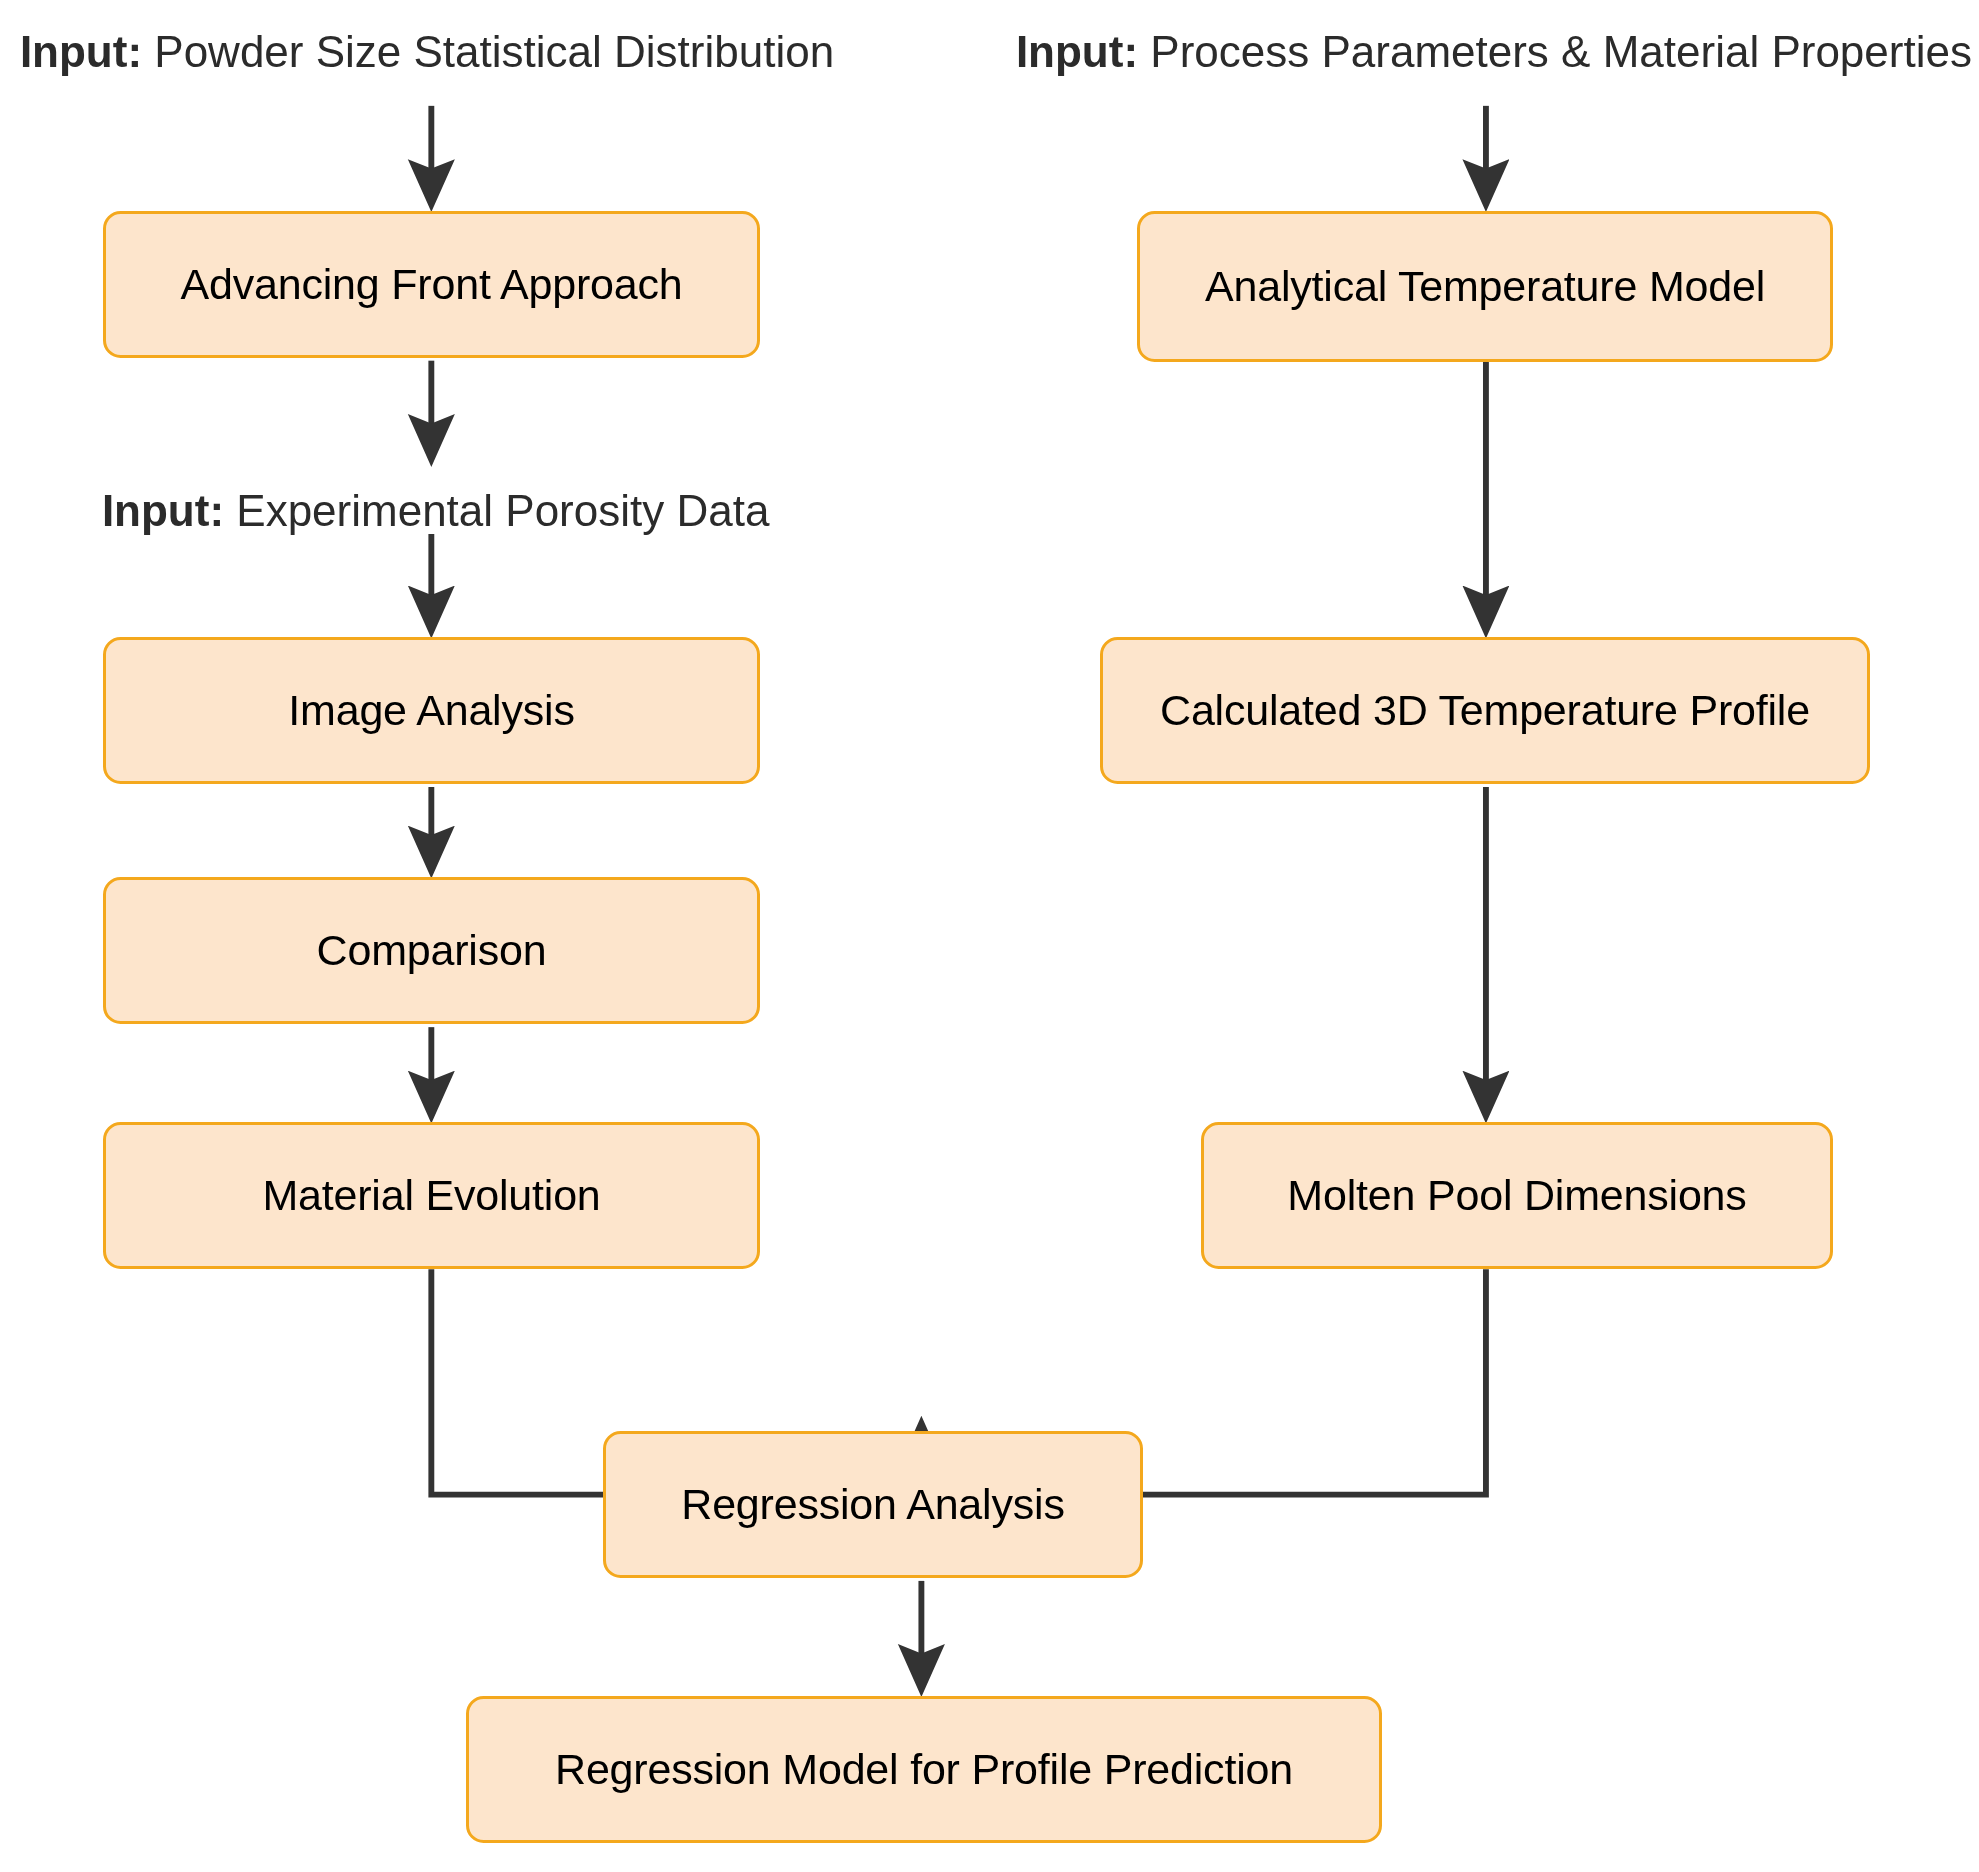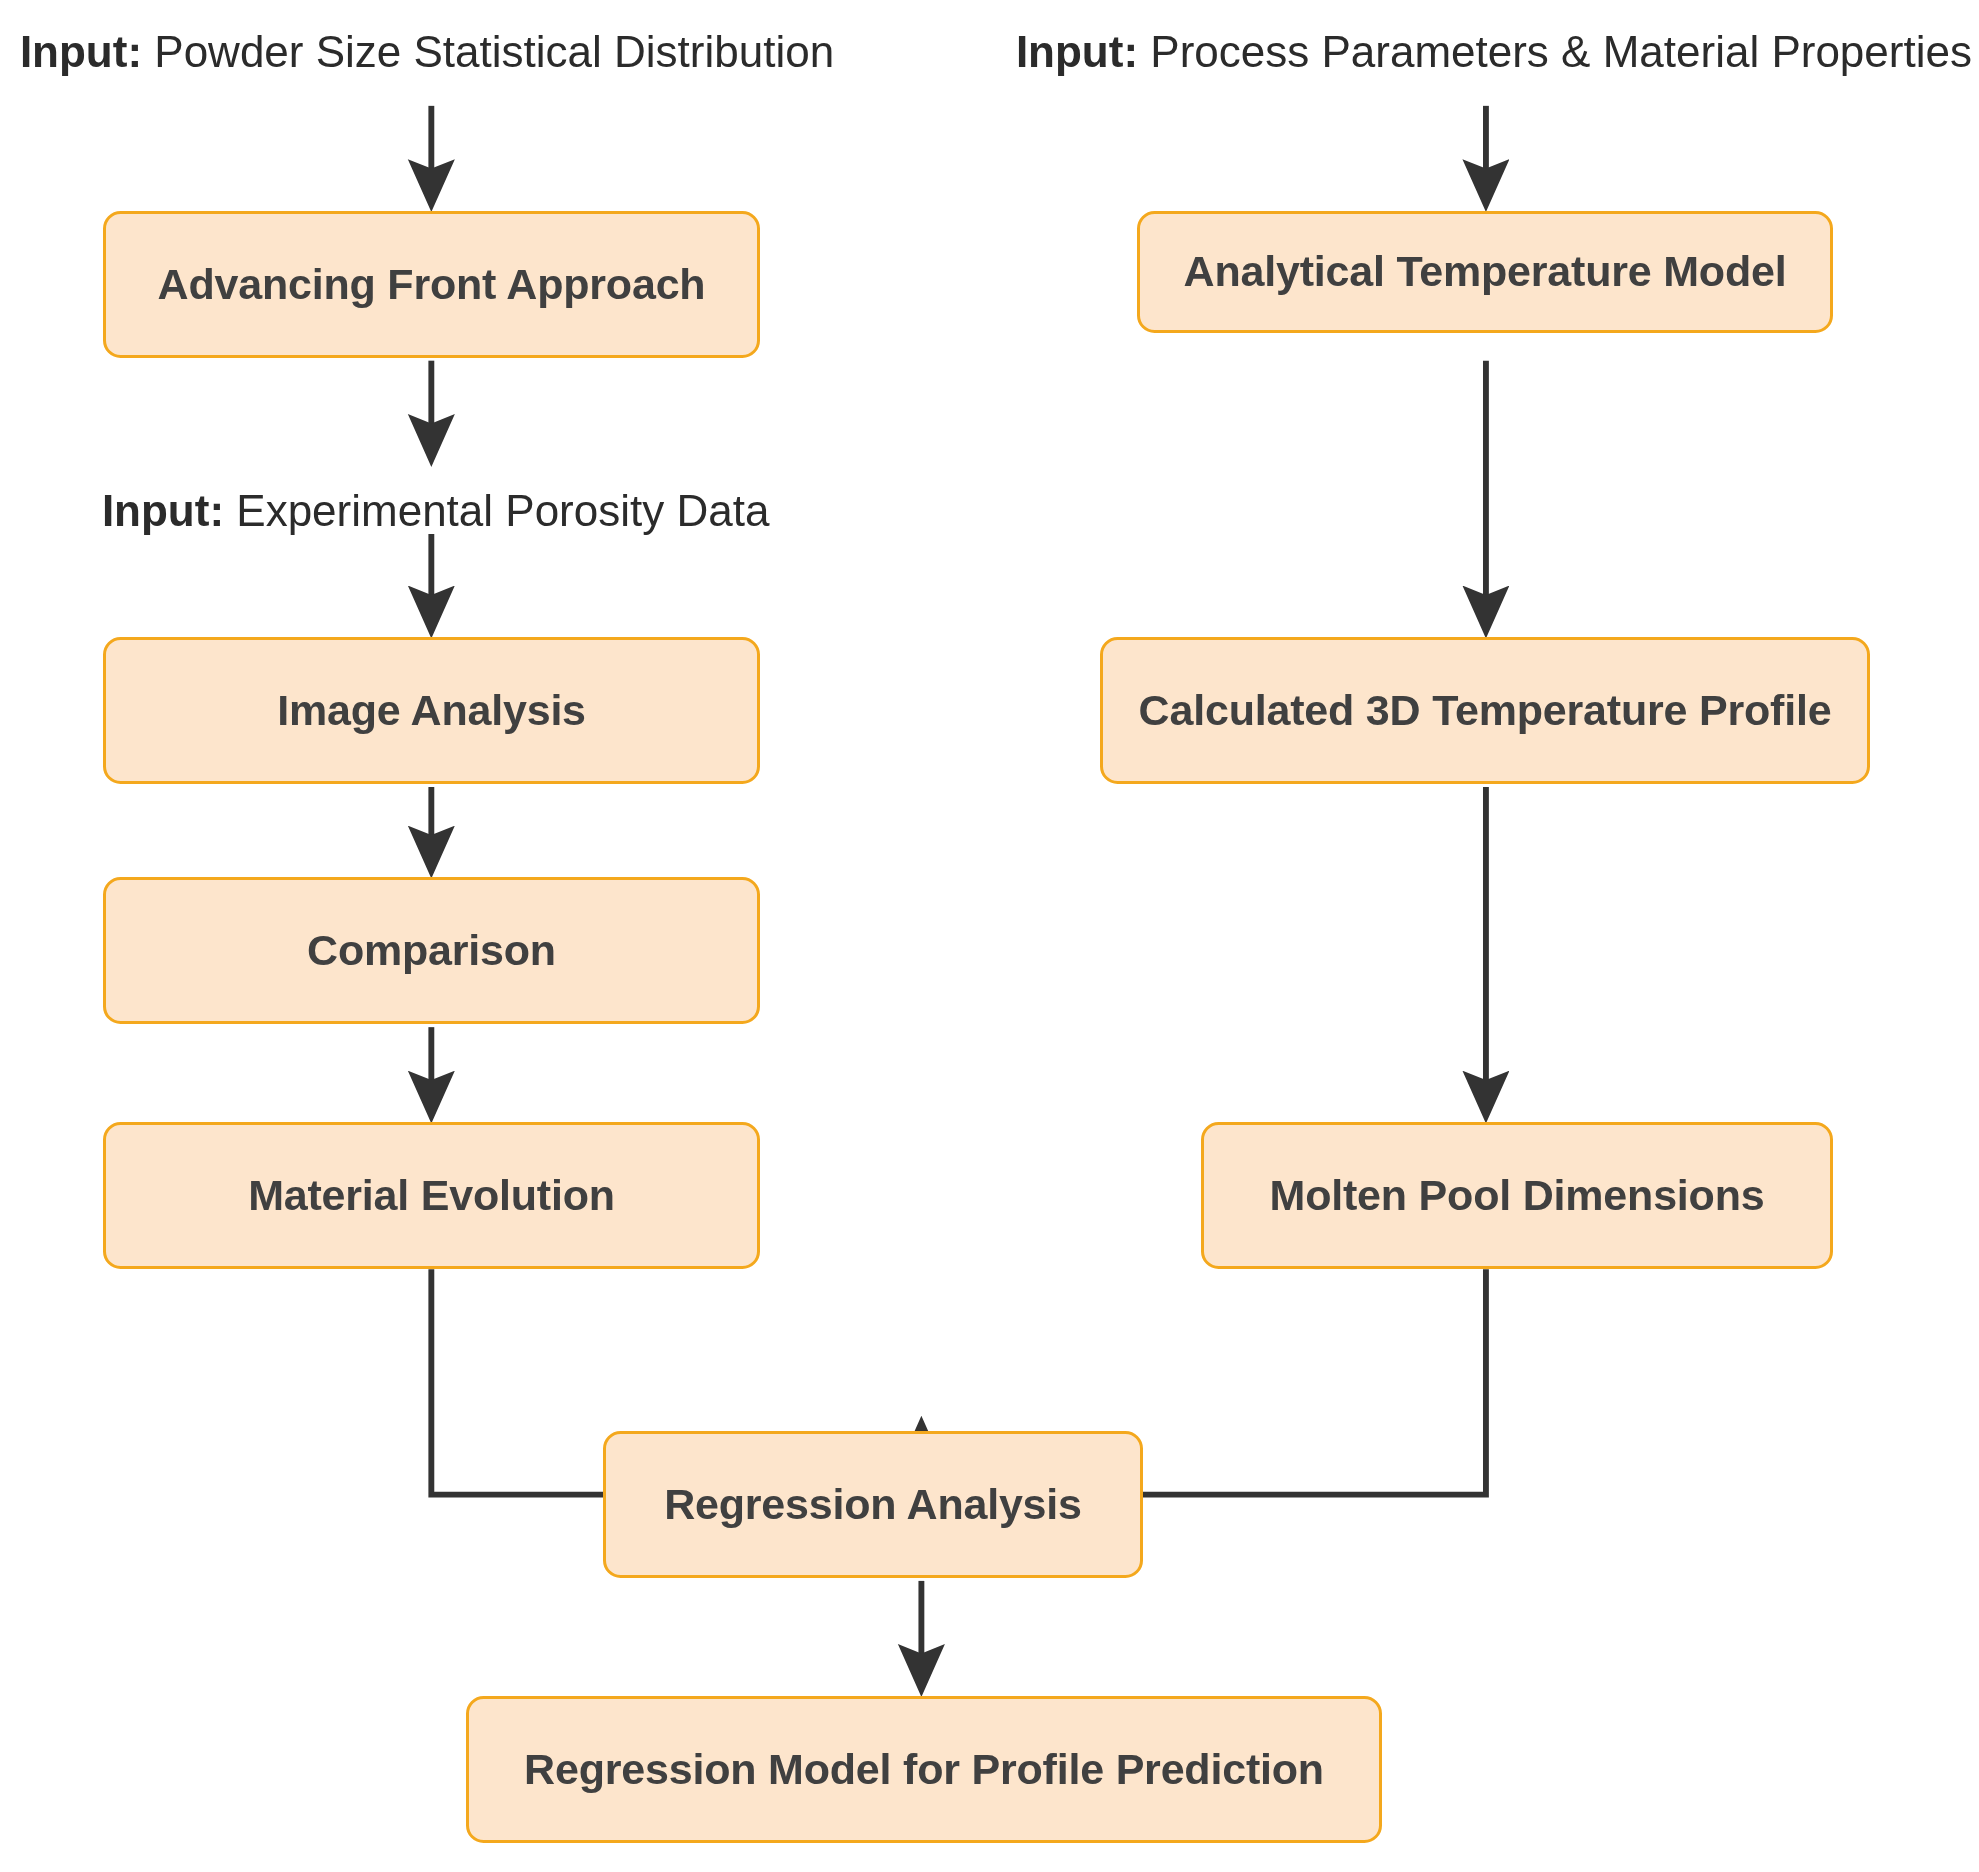"Advancing Front Approach" .node-label { color: #404040 -> #000000; font-weight: 700 -> 400 }
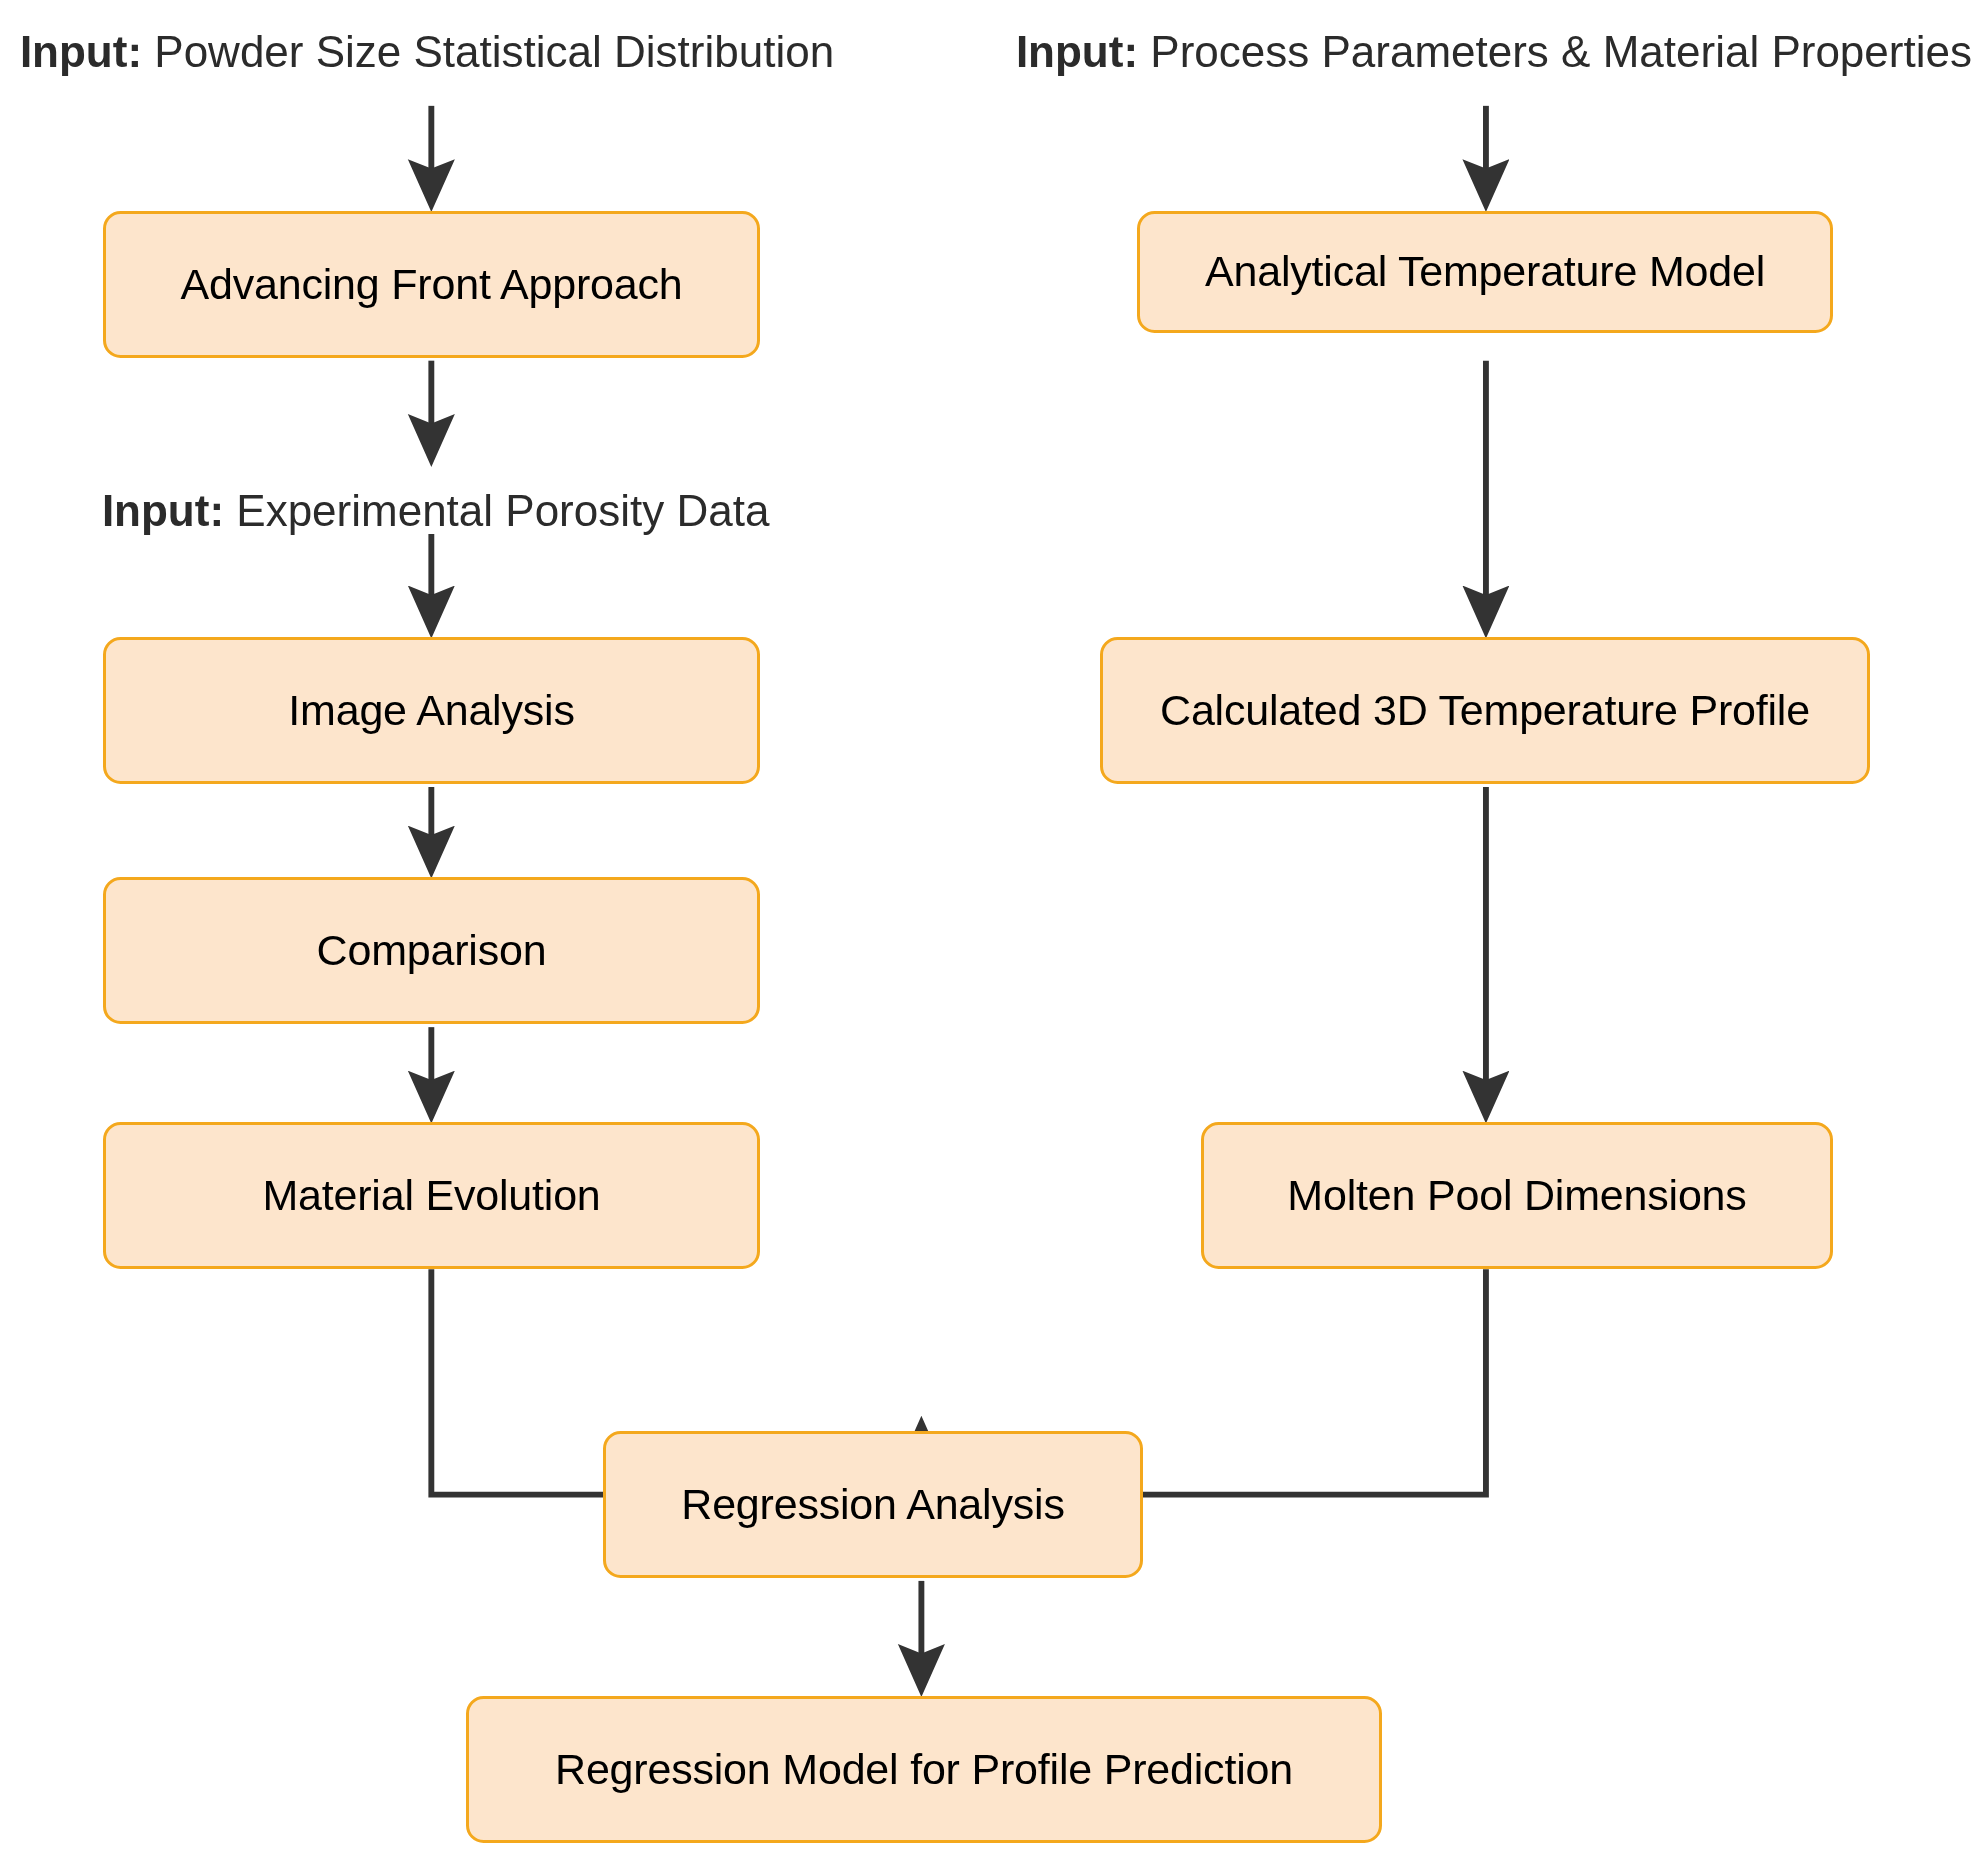"Analytical Temperature Model" div.node { height: 122px -> 151px }
